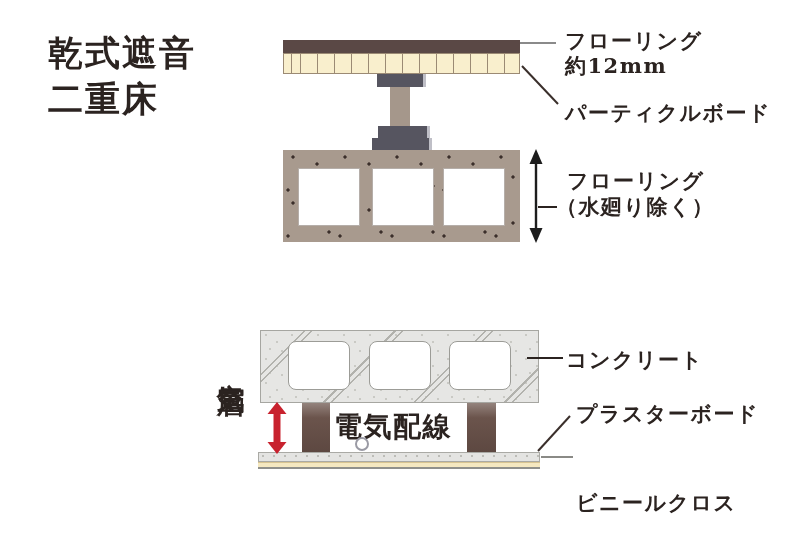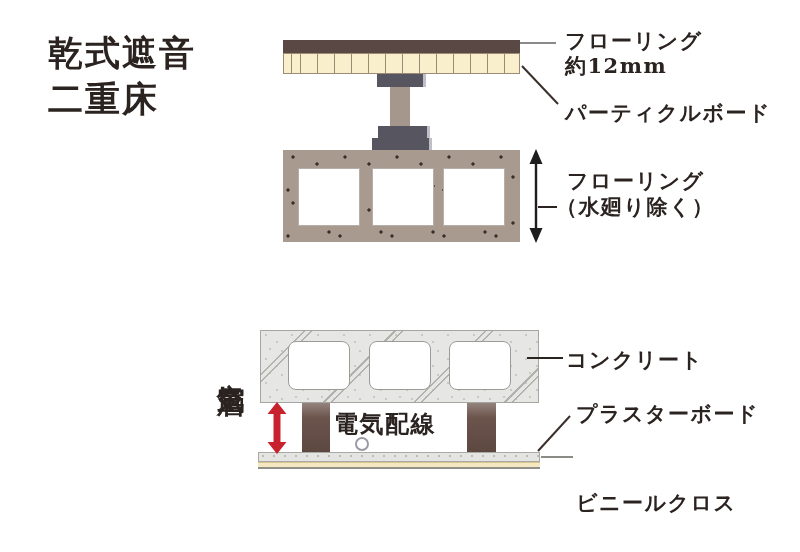"電気配線" .wiring { font-size: 24px -> 28px }
